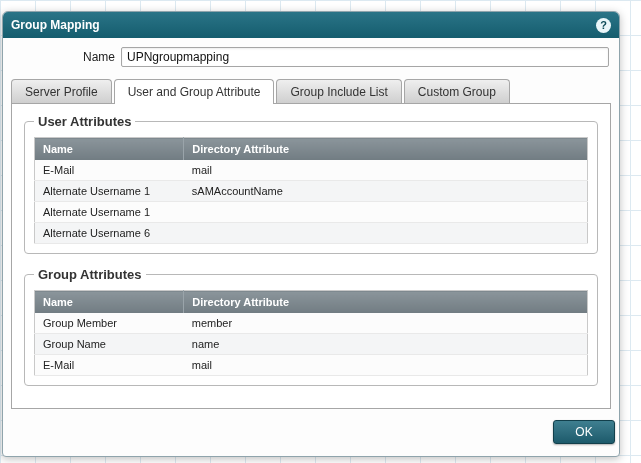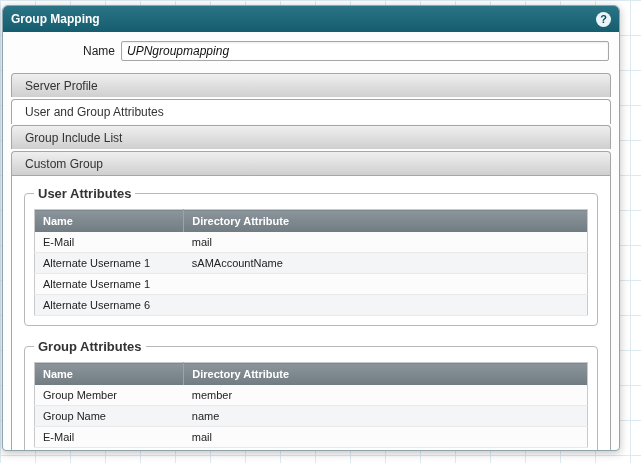"Group Mapping" .dialog { top: 5px -> 11px }
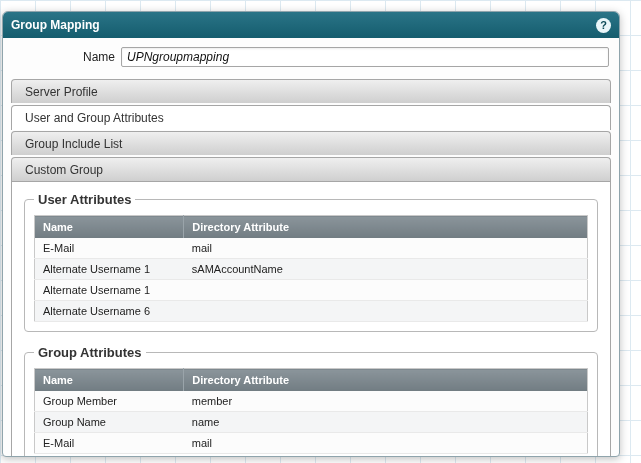"UPNgroupmapping" .name-row input { font-style: italic -> none }
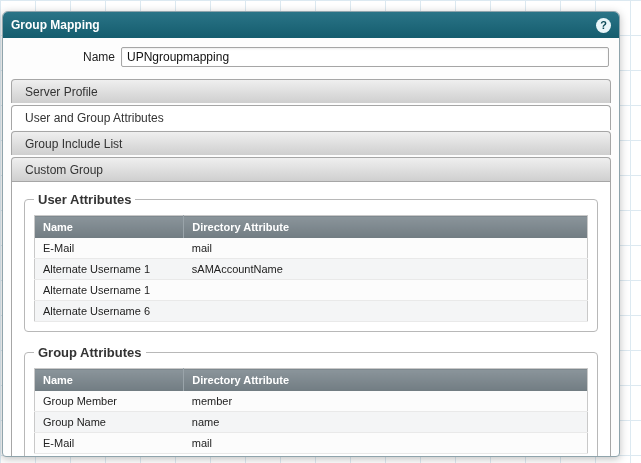"Server Profile" .tabs { flex-direction: column -> none }
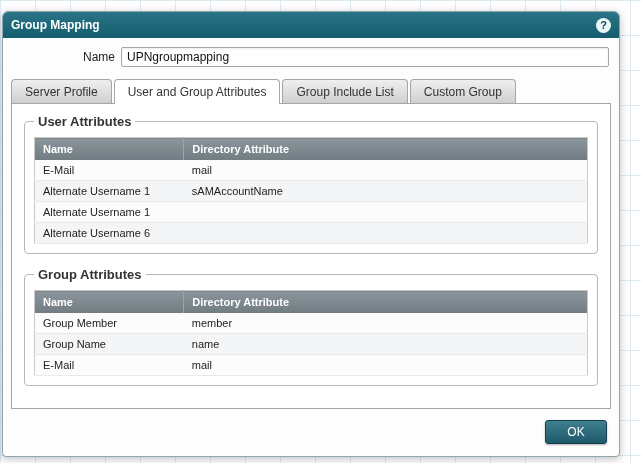"User and Group Attributes" div.tab { text: Attributes -> Attribute }
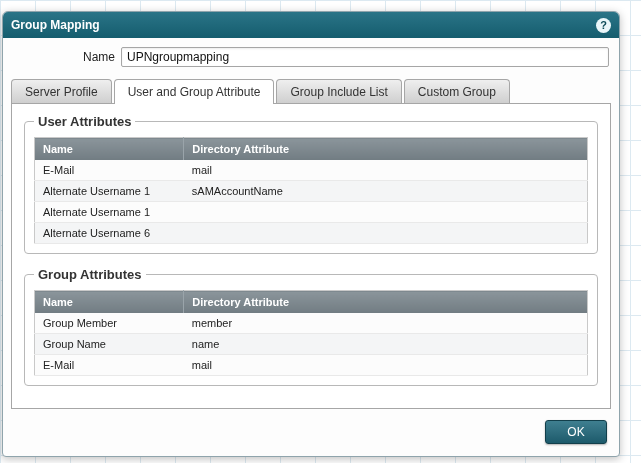"OK" .footer { padding: 10px 12px 12px 12px -> 10px 4px 12px 12px }
